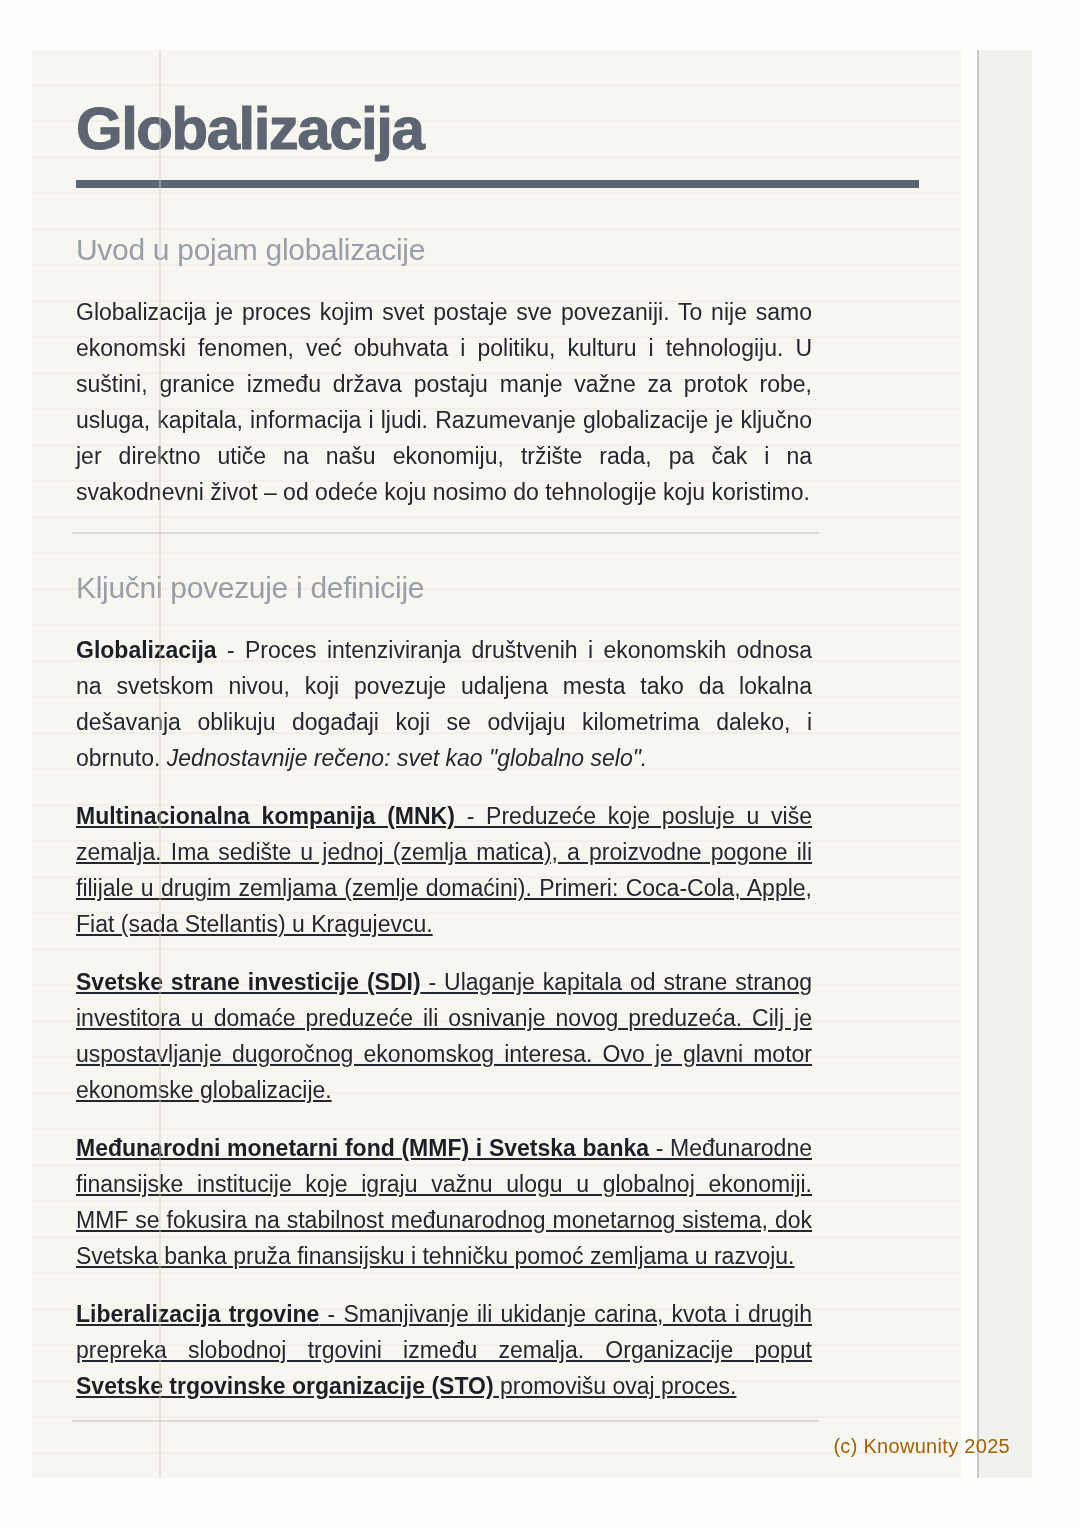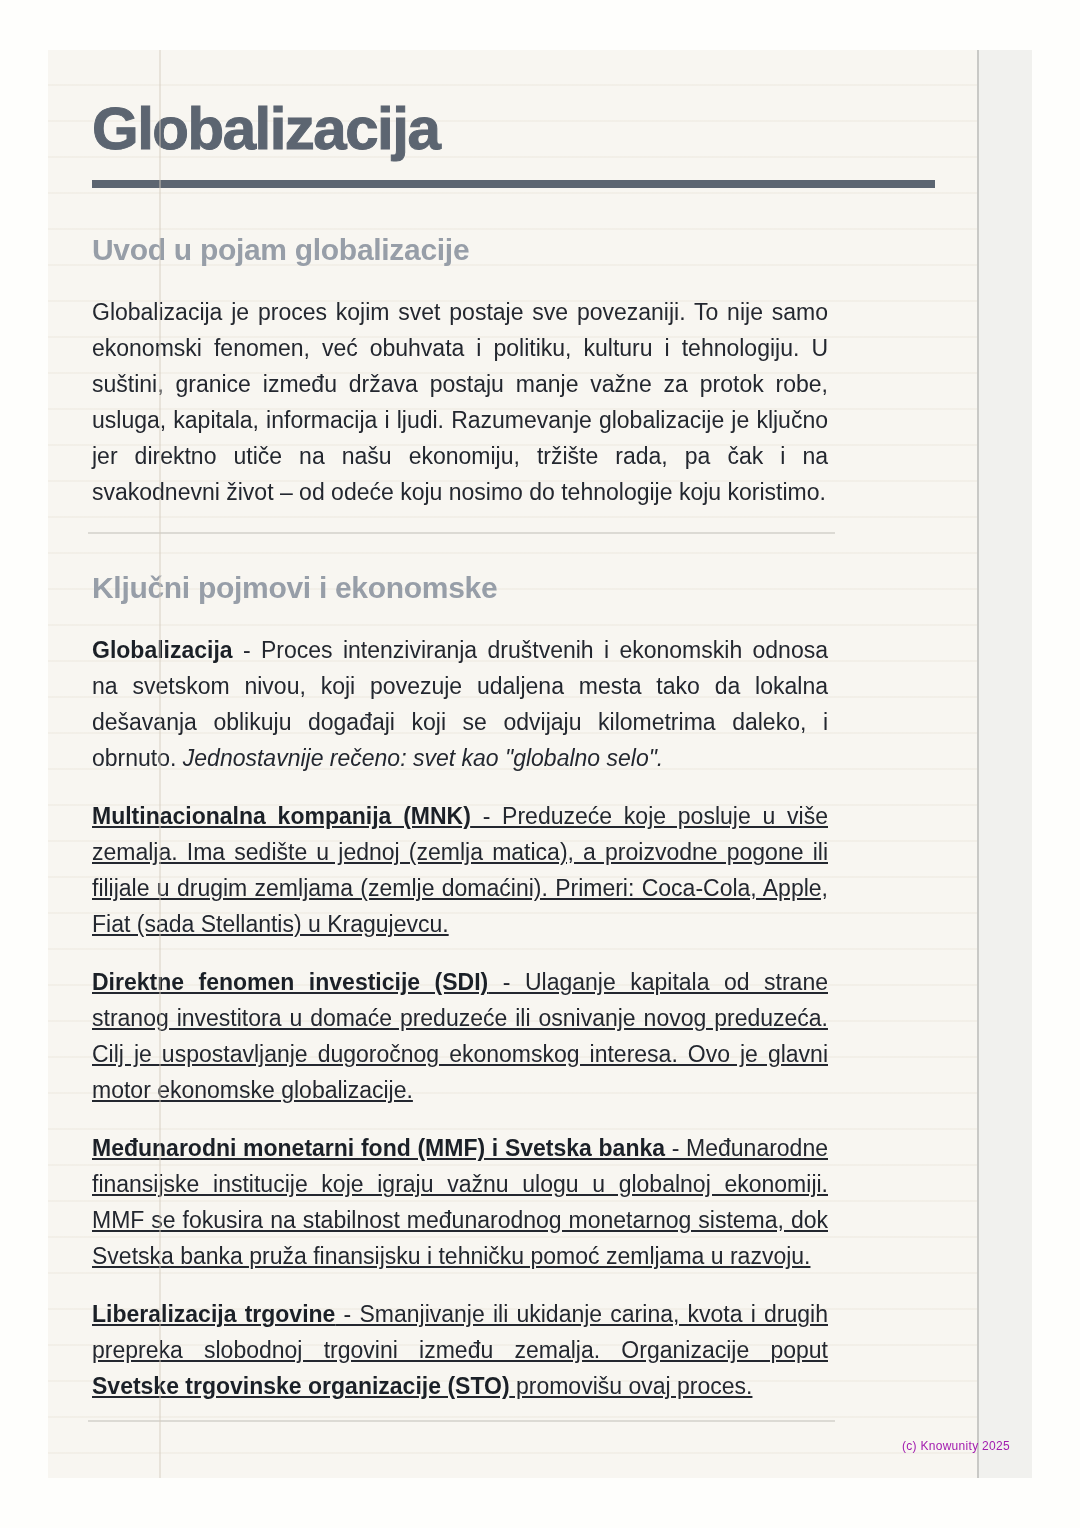"Globalizacija" .page { left: 48px -> 32px }
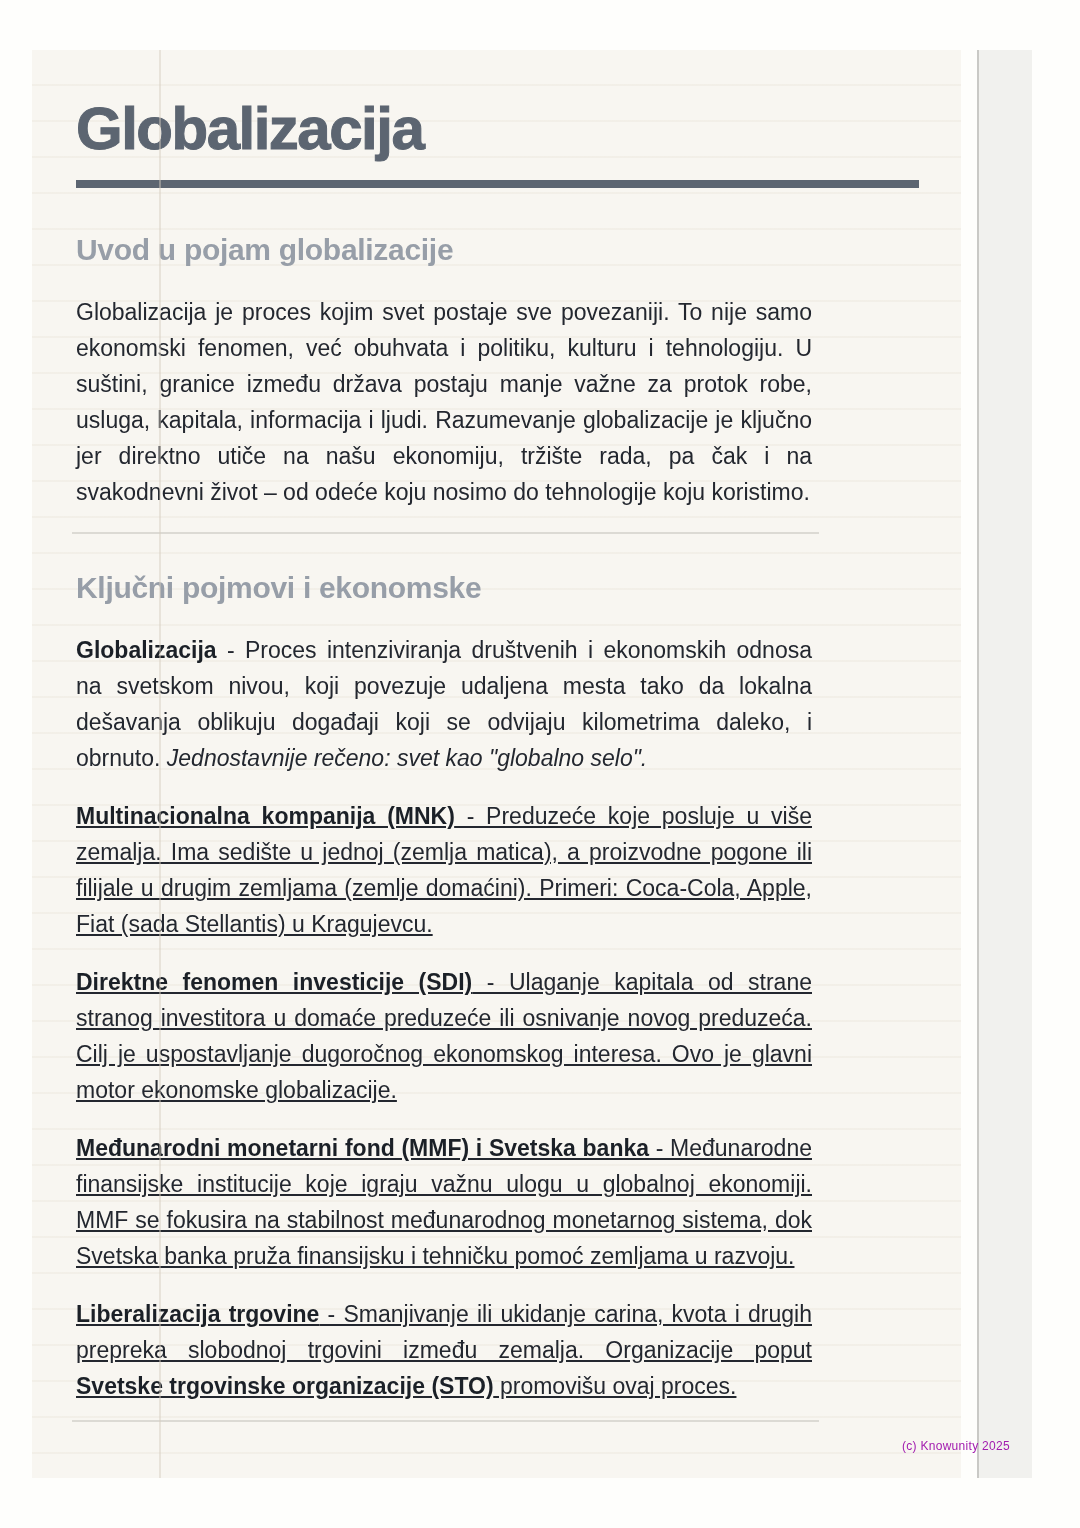"Uvod u pojam globalizacije" .section-heading { font-weight: 700 -> 400 }
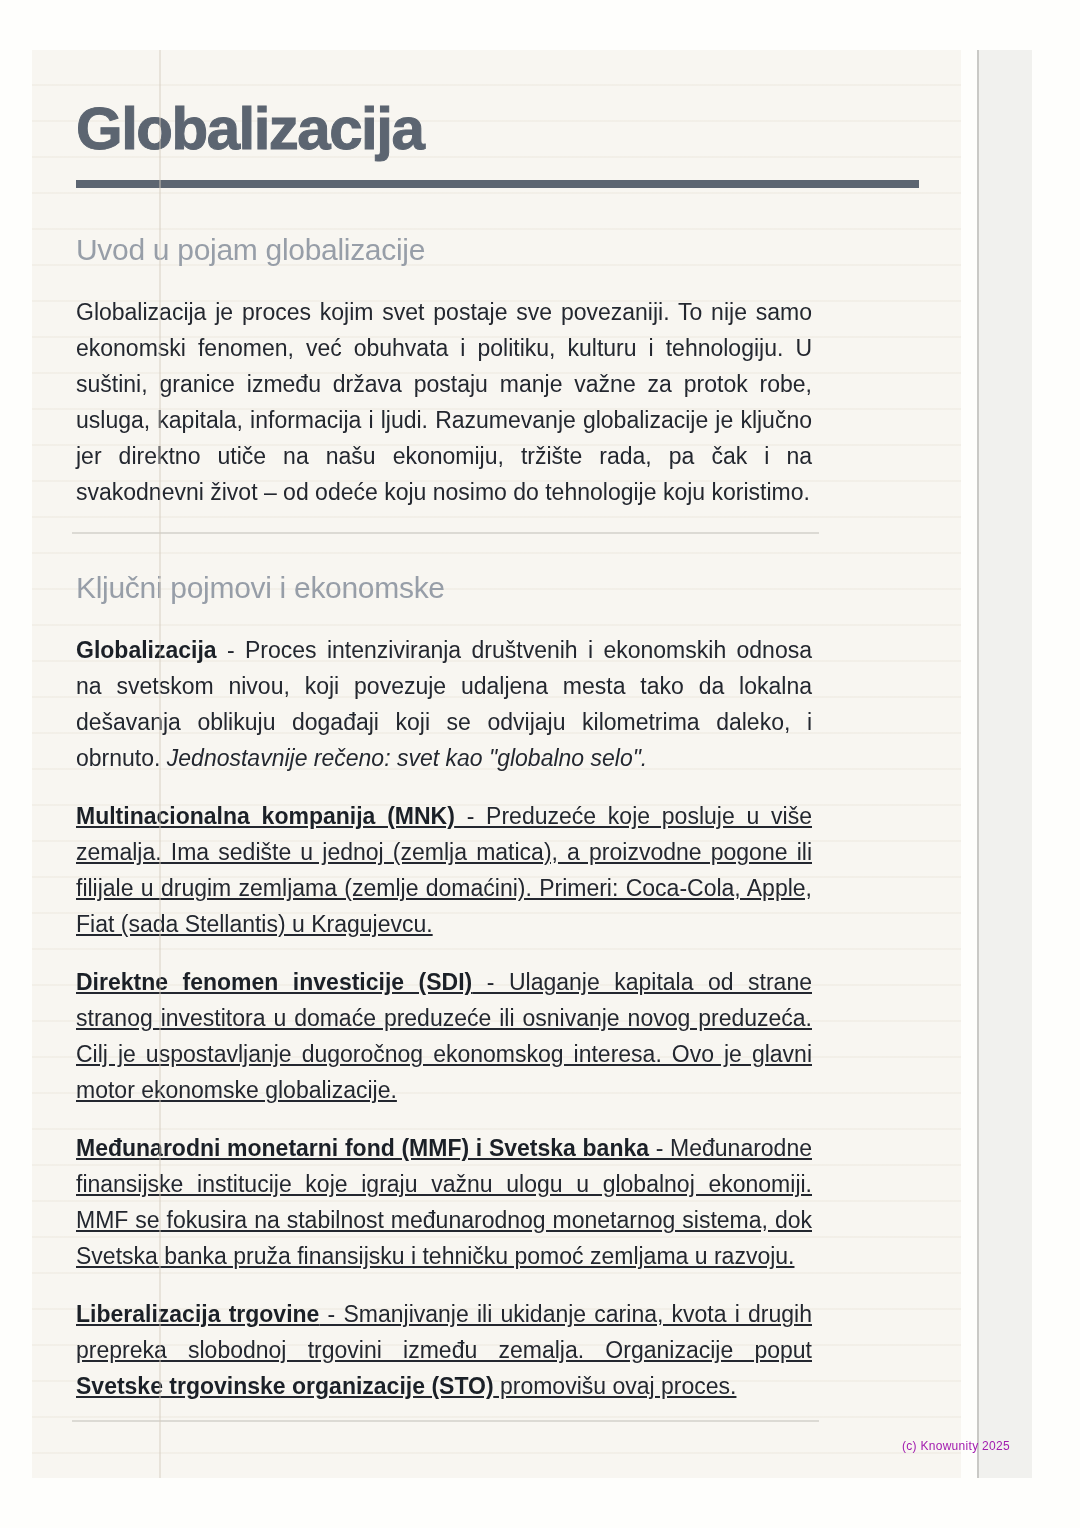"Ključni pojmovi i ekonomske" h2.section-heading { text: pojmovi i ekonomske -> povezuje i definicije }
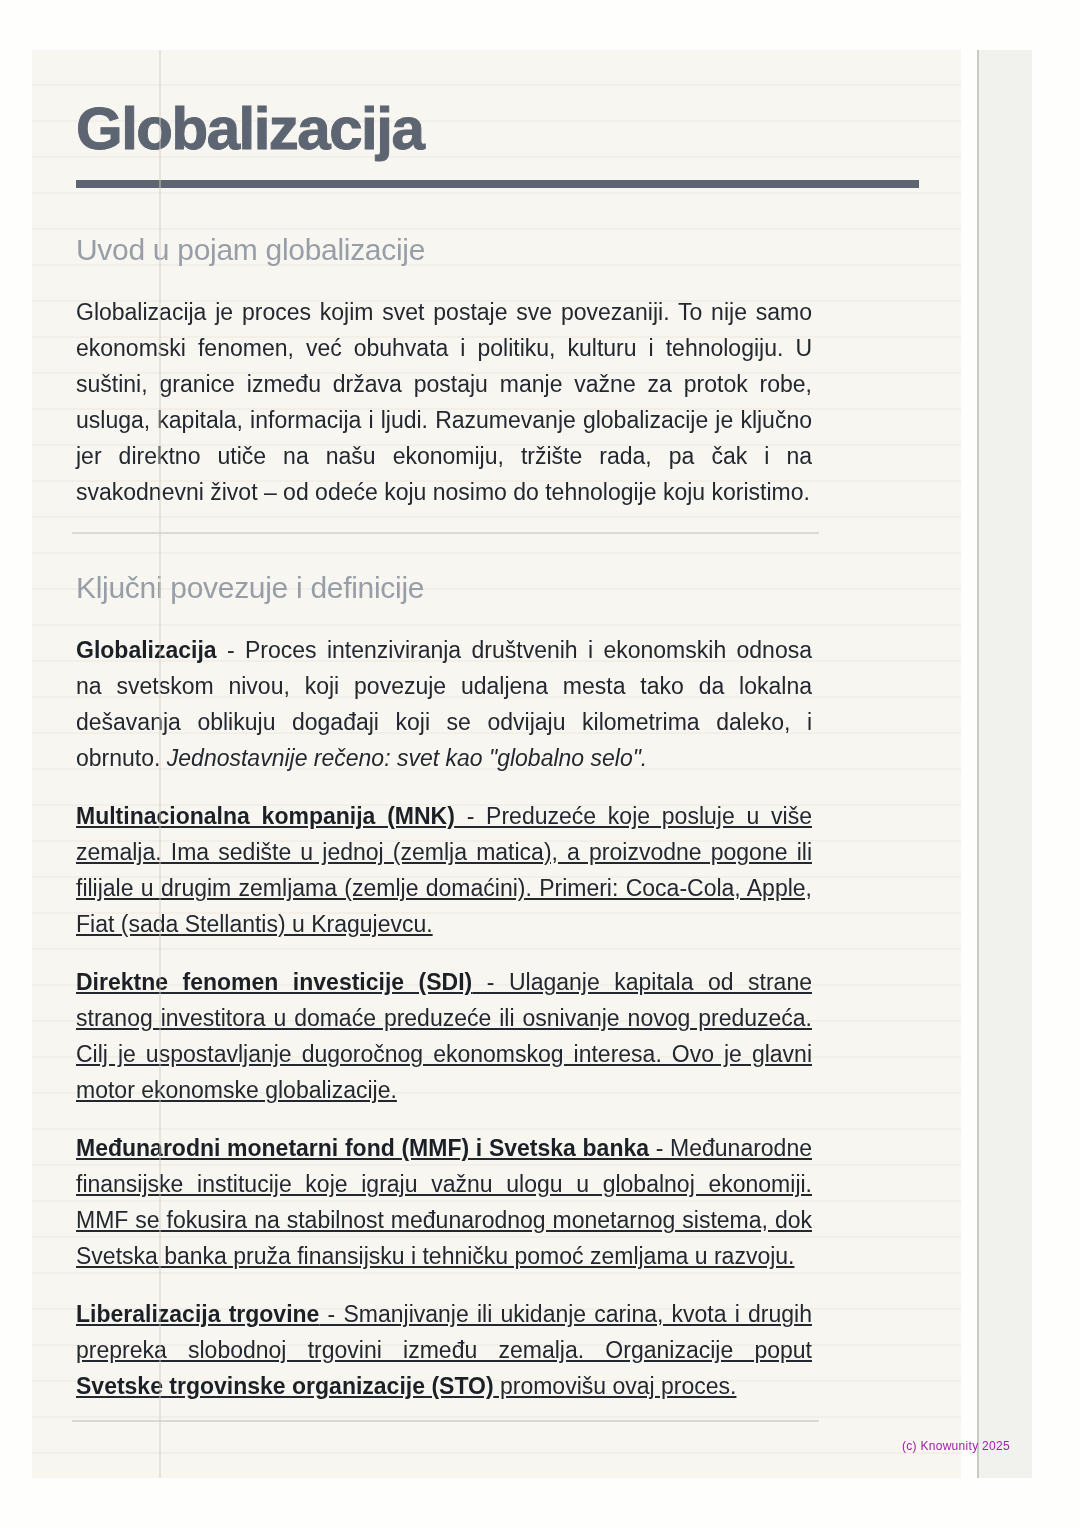"Direktne fenomen investicije (SDI)" span.run-bold { text: Direktne fenomen -> Svetske strane }
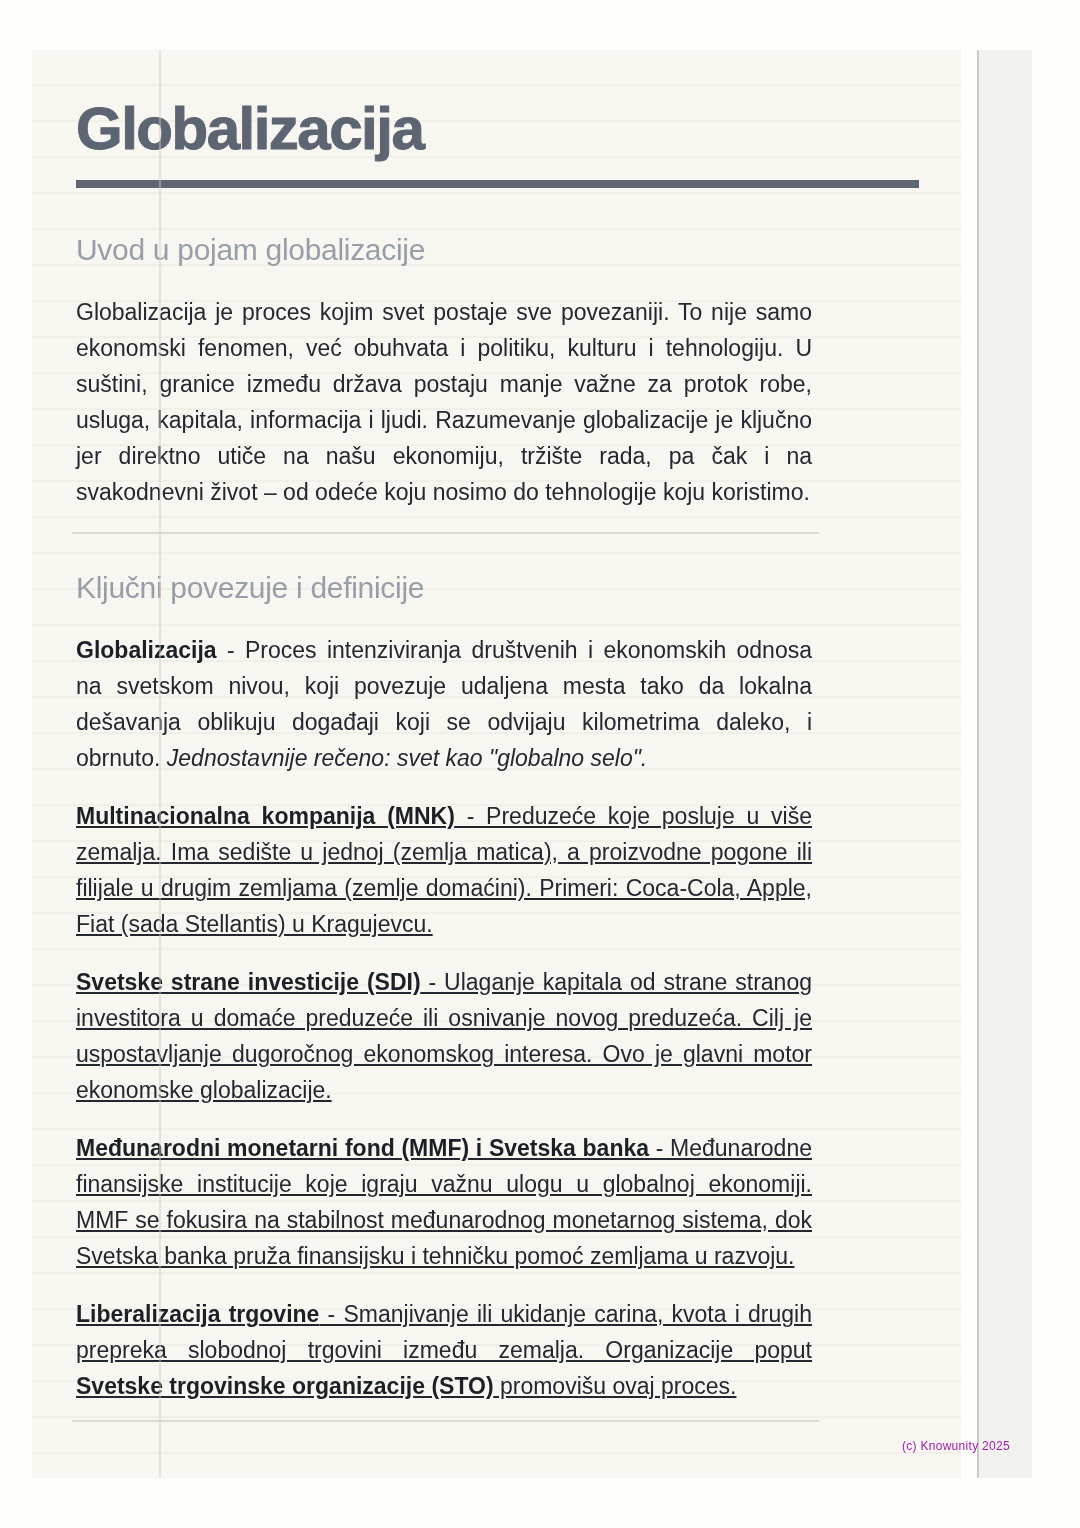"(c) Knowunity 2025" .page-footer { color: #a21caf -> #a16207; font-size: 12px -> 20px }
